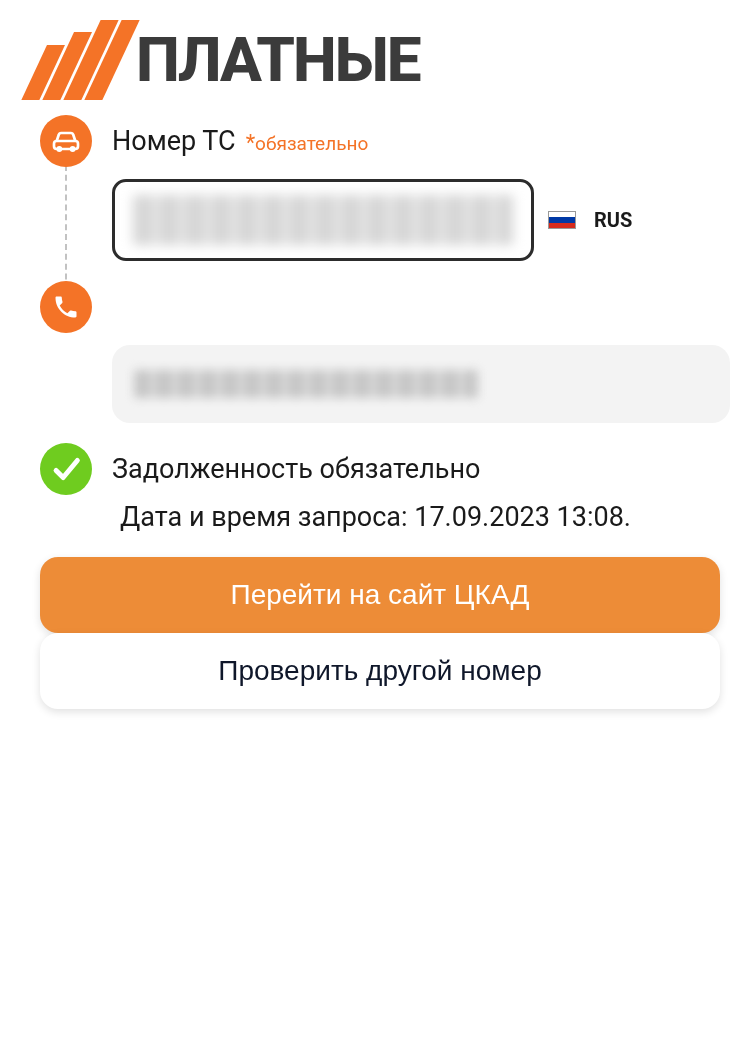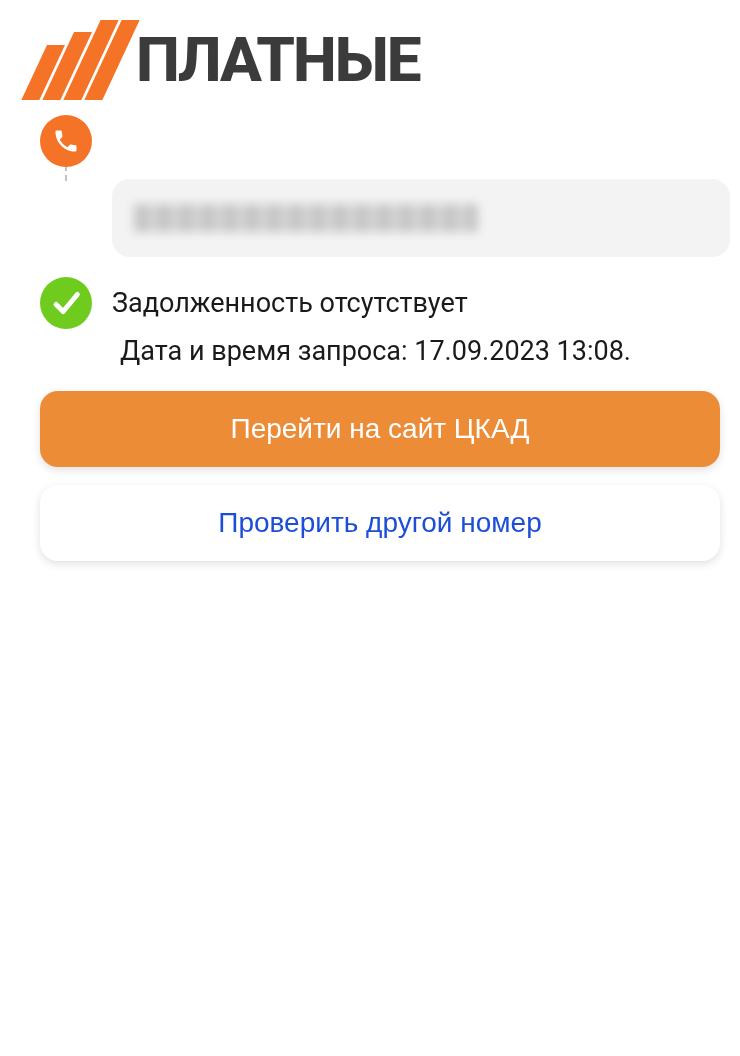"Номер ТС обязательно" div.step { html: none -> <div> <div> <div> <svg> <path></path> <rect></rect> <circle></circle> <circle></circle> </svg> </div> <div> <span>Номер ТС</span> <span>обязательно</span> </div> </div> <div> <div> <div> <div></div> </div> <span></span> <span>RUS</span> </div> </div> </div> }
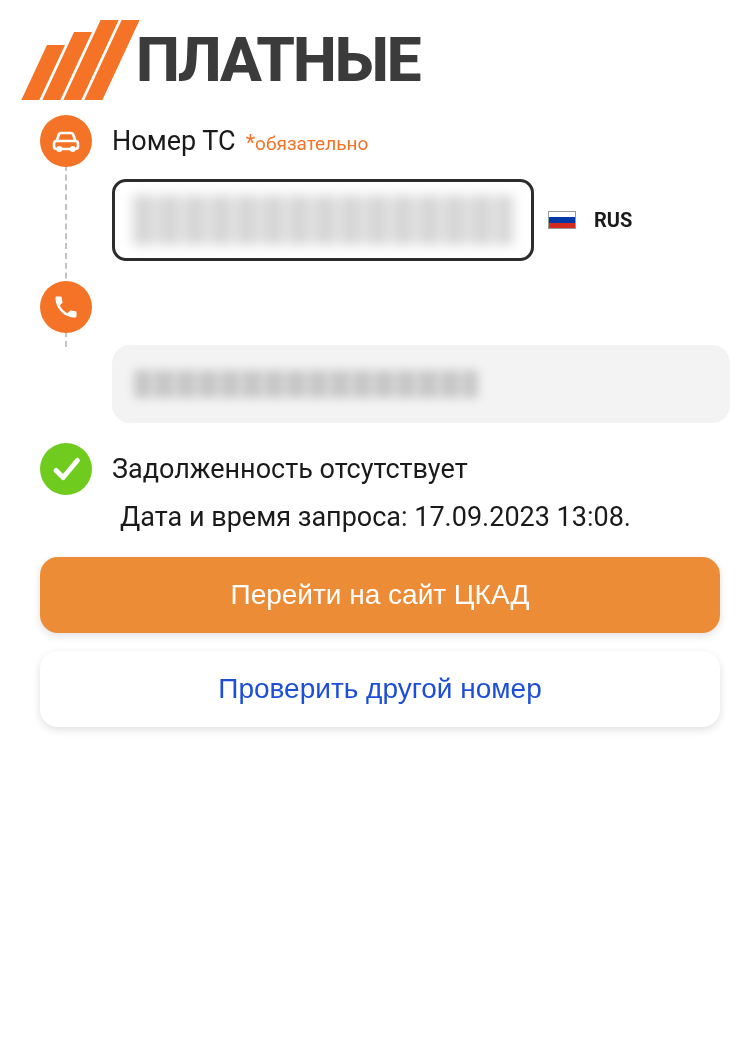"Задолженность отсутствует" span.result-text { text: отсутствует -> обязательно }
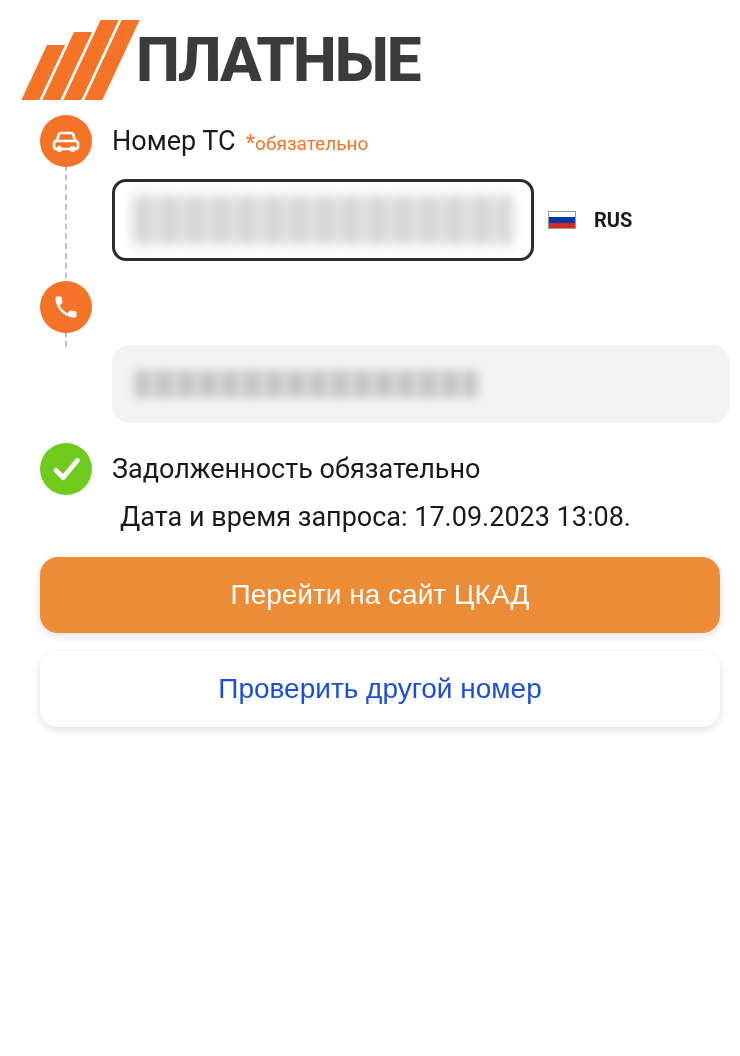"Перейти на сайт ЦКАД" .buttons { gap: 18px -> 0 }
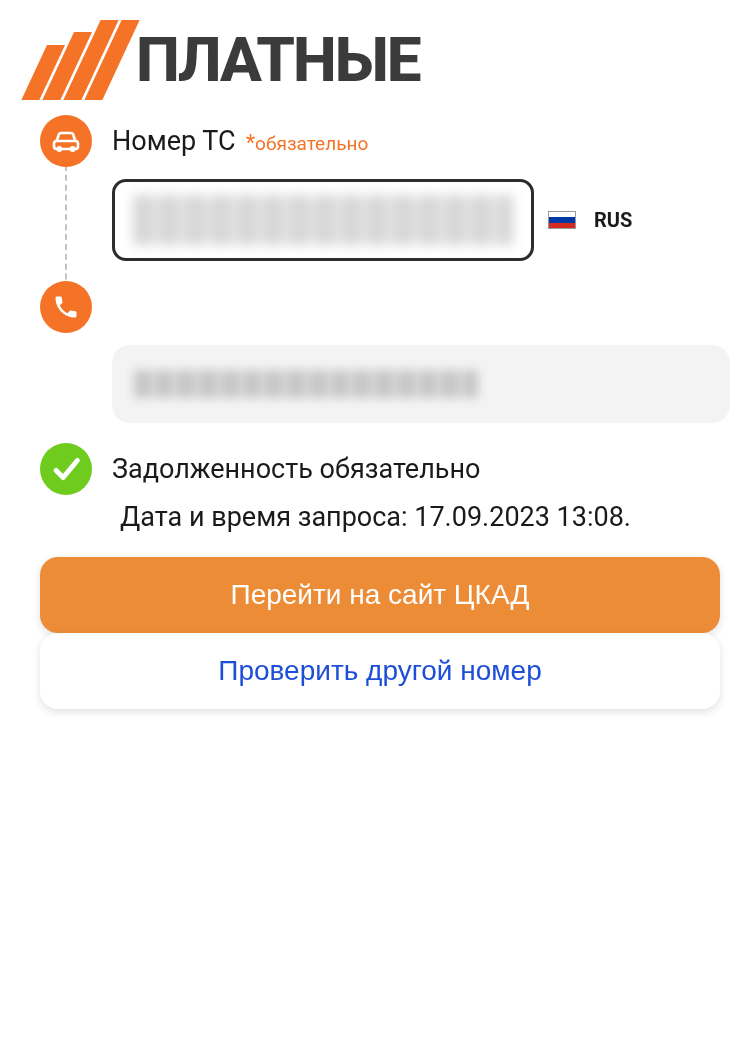"Проверить другой номер" .btn.secondary { color: #1d4ed8 -> #0f172a }
